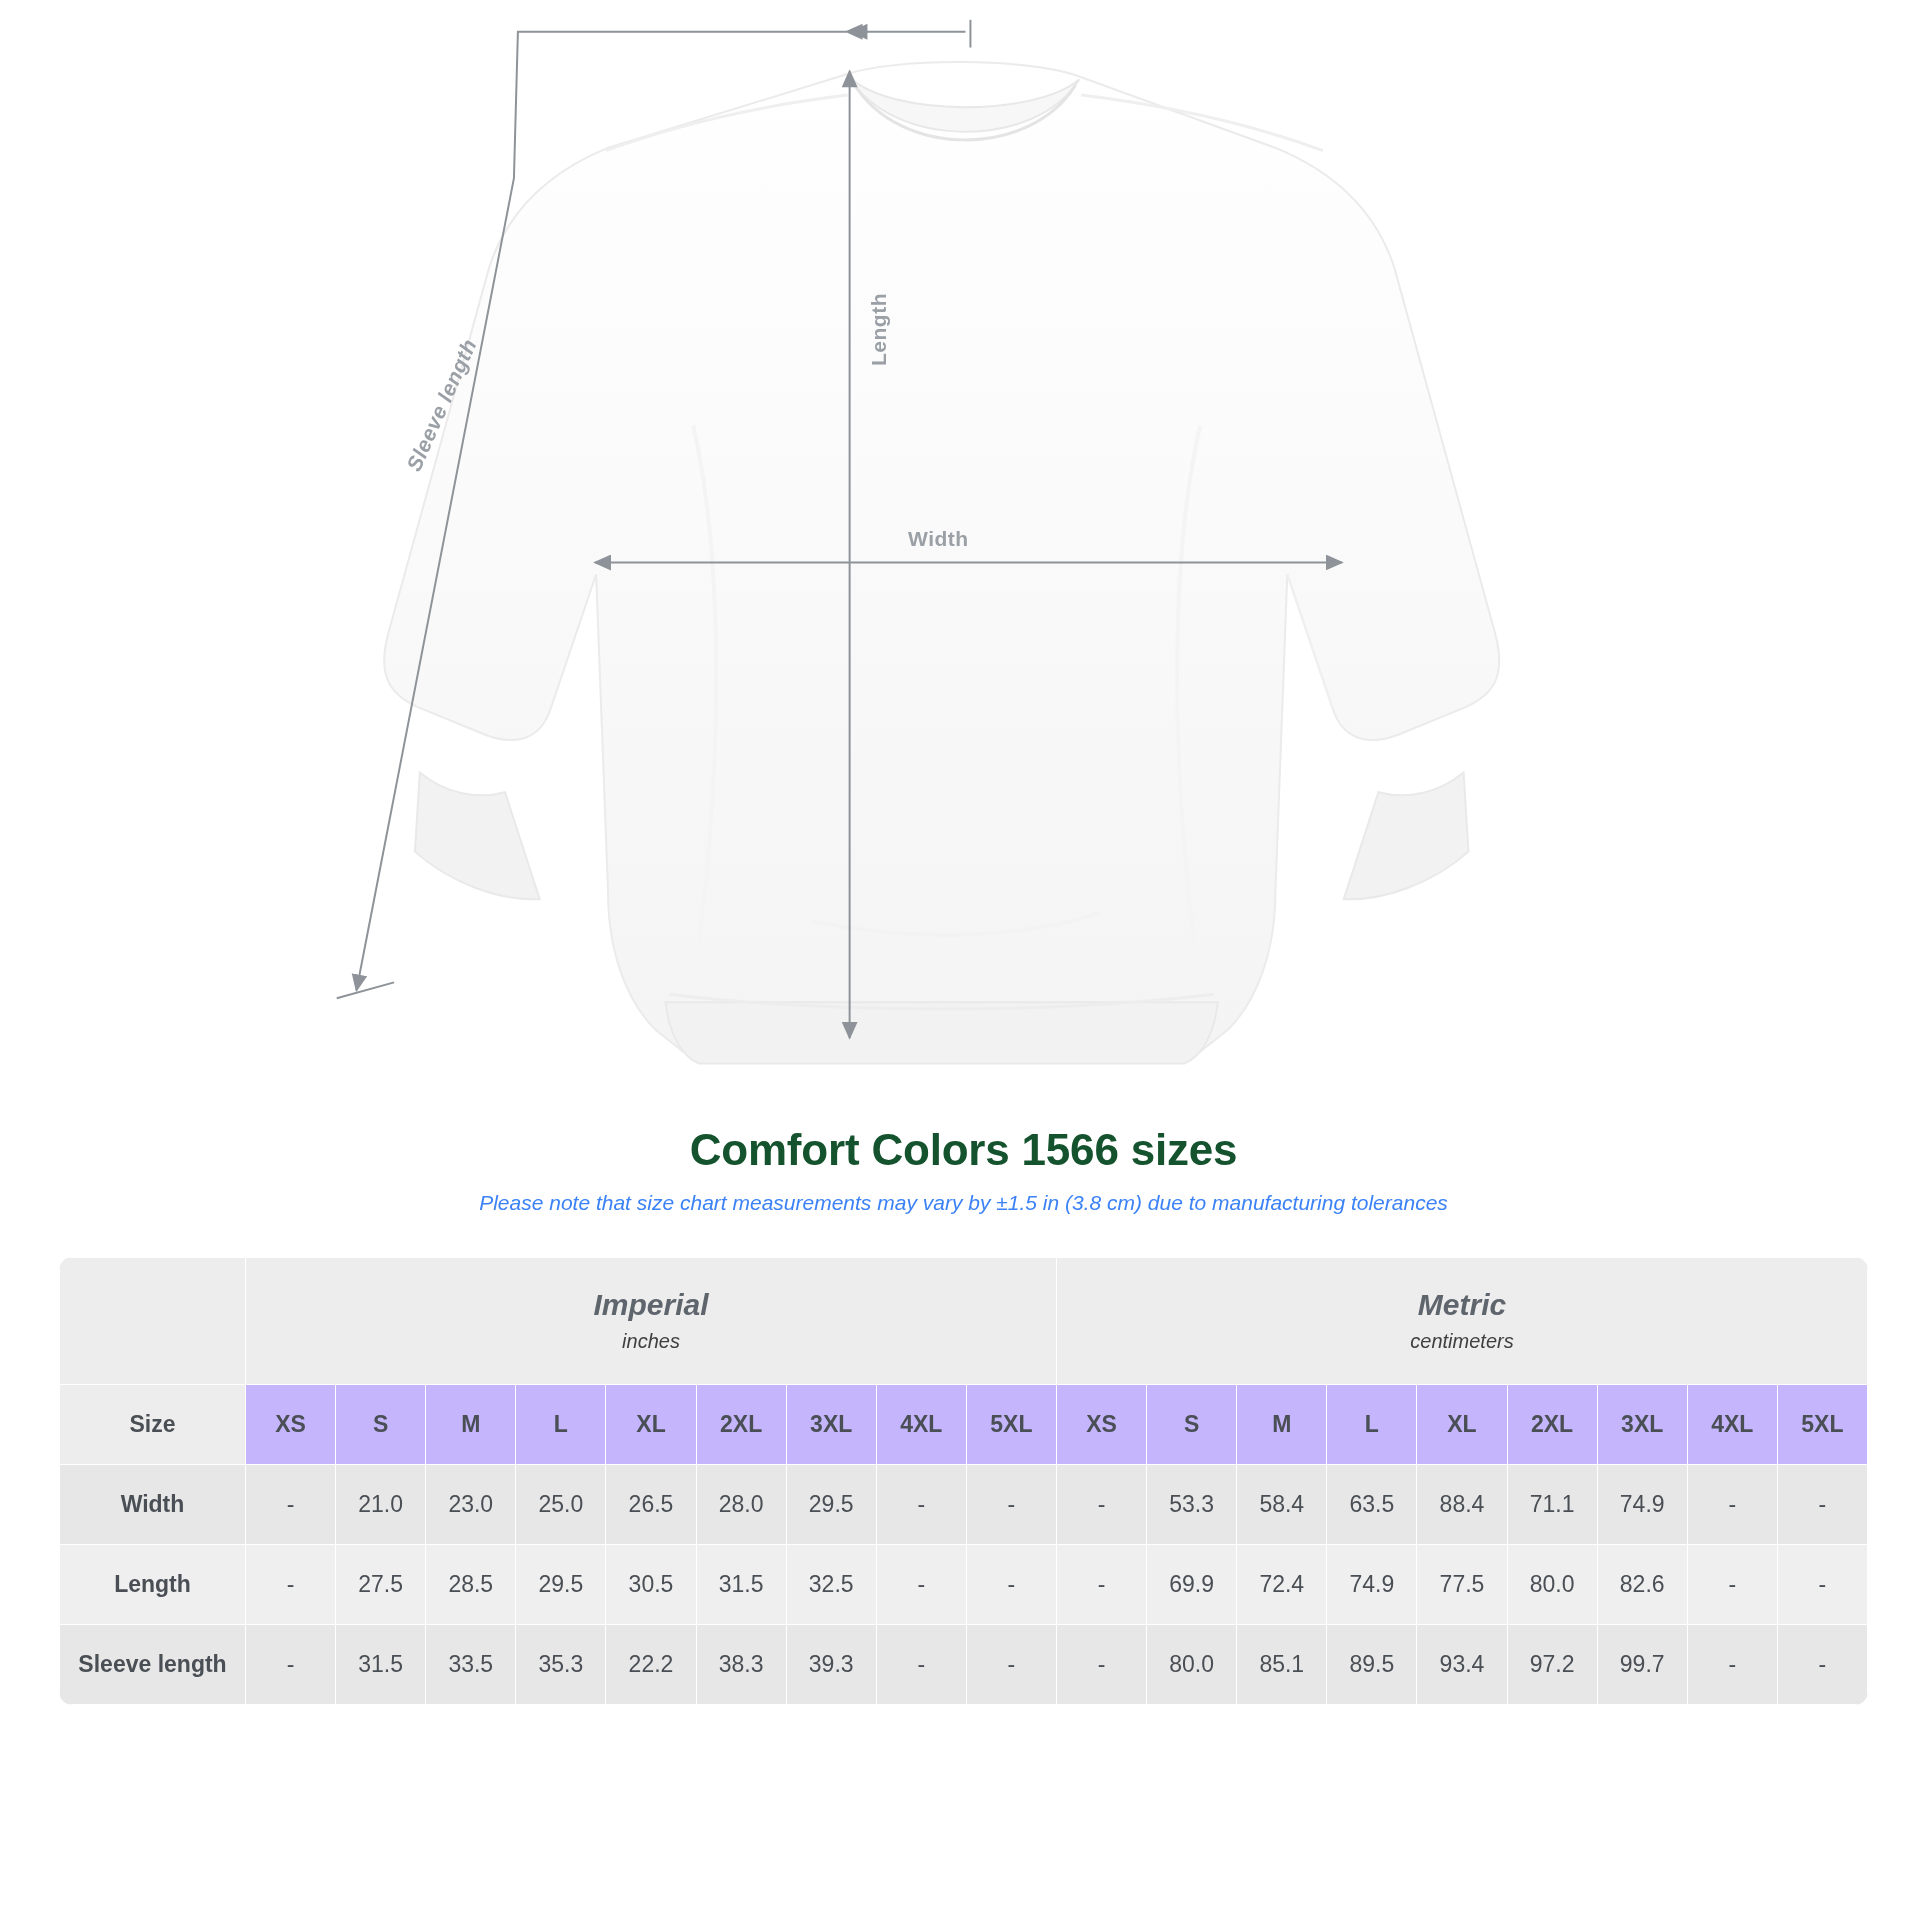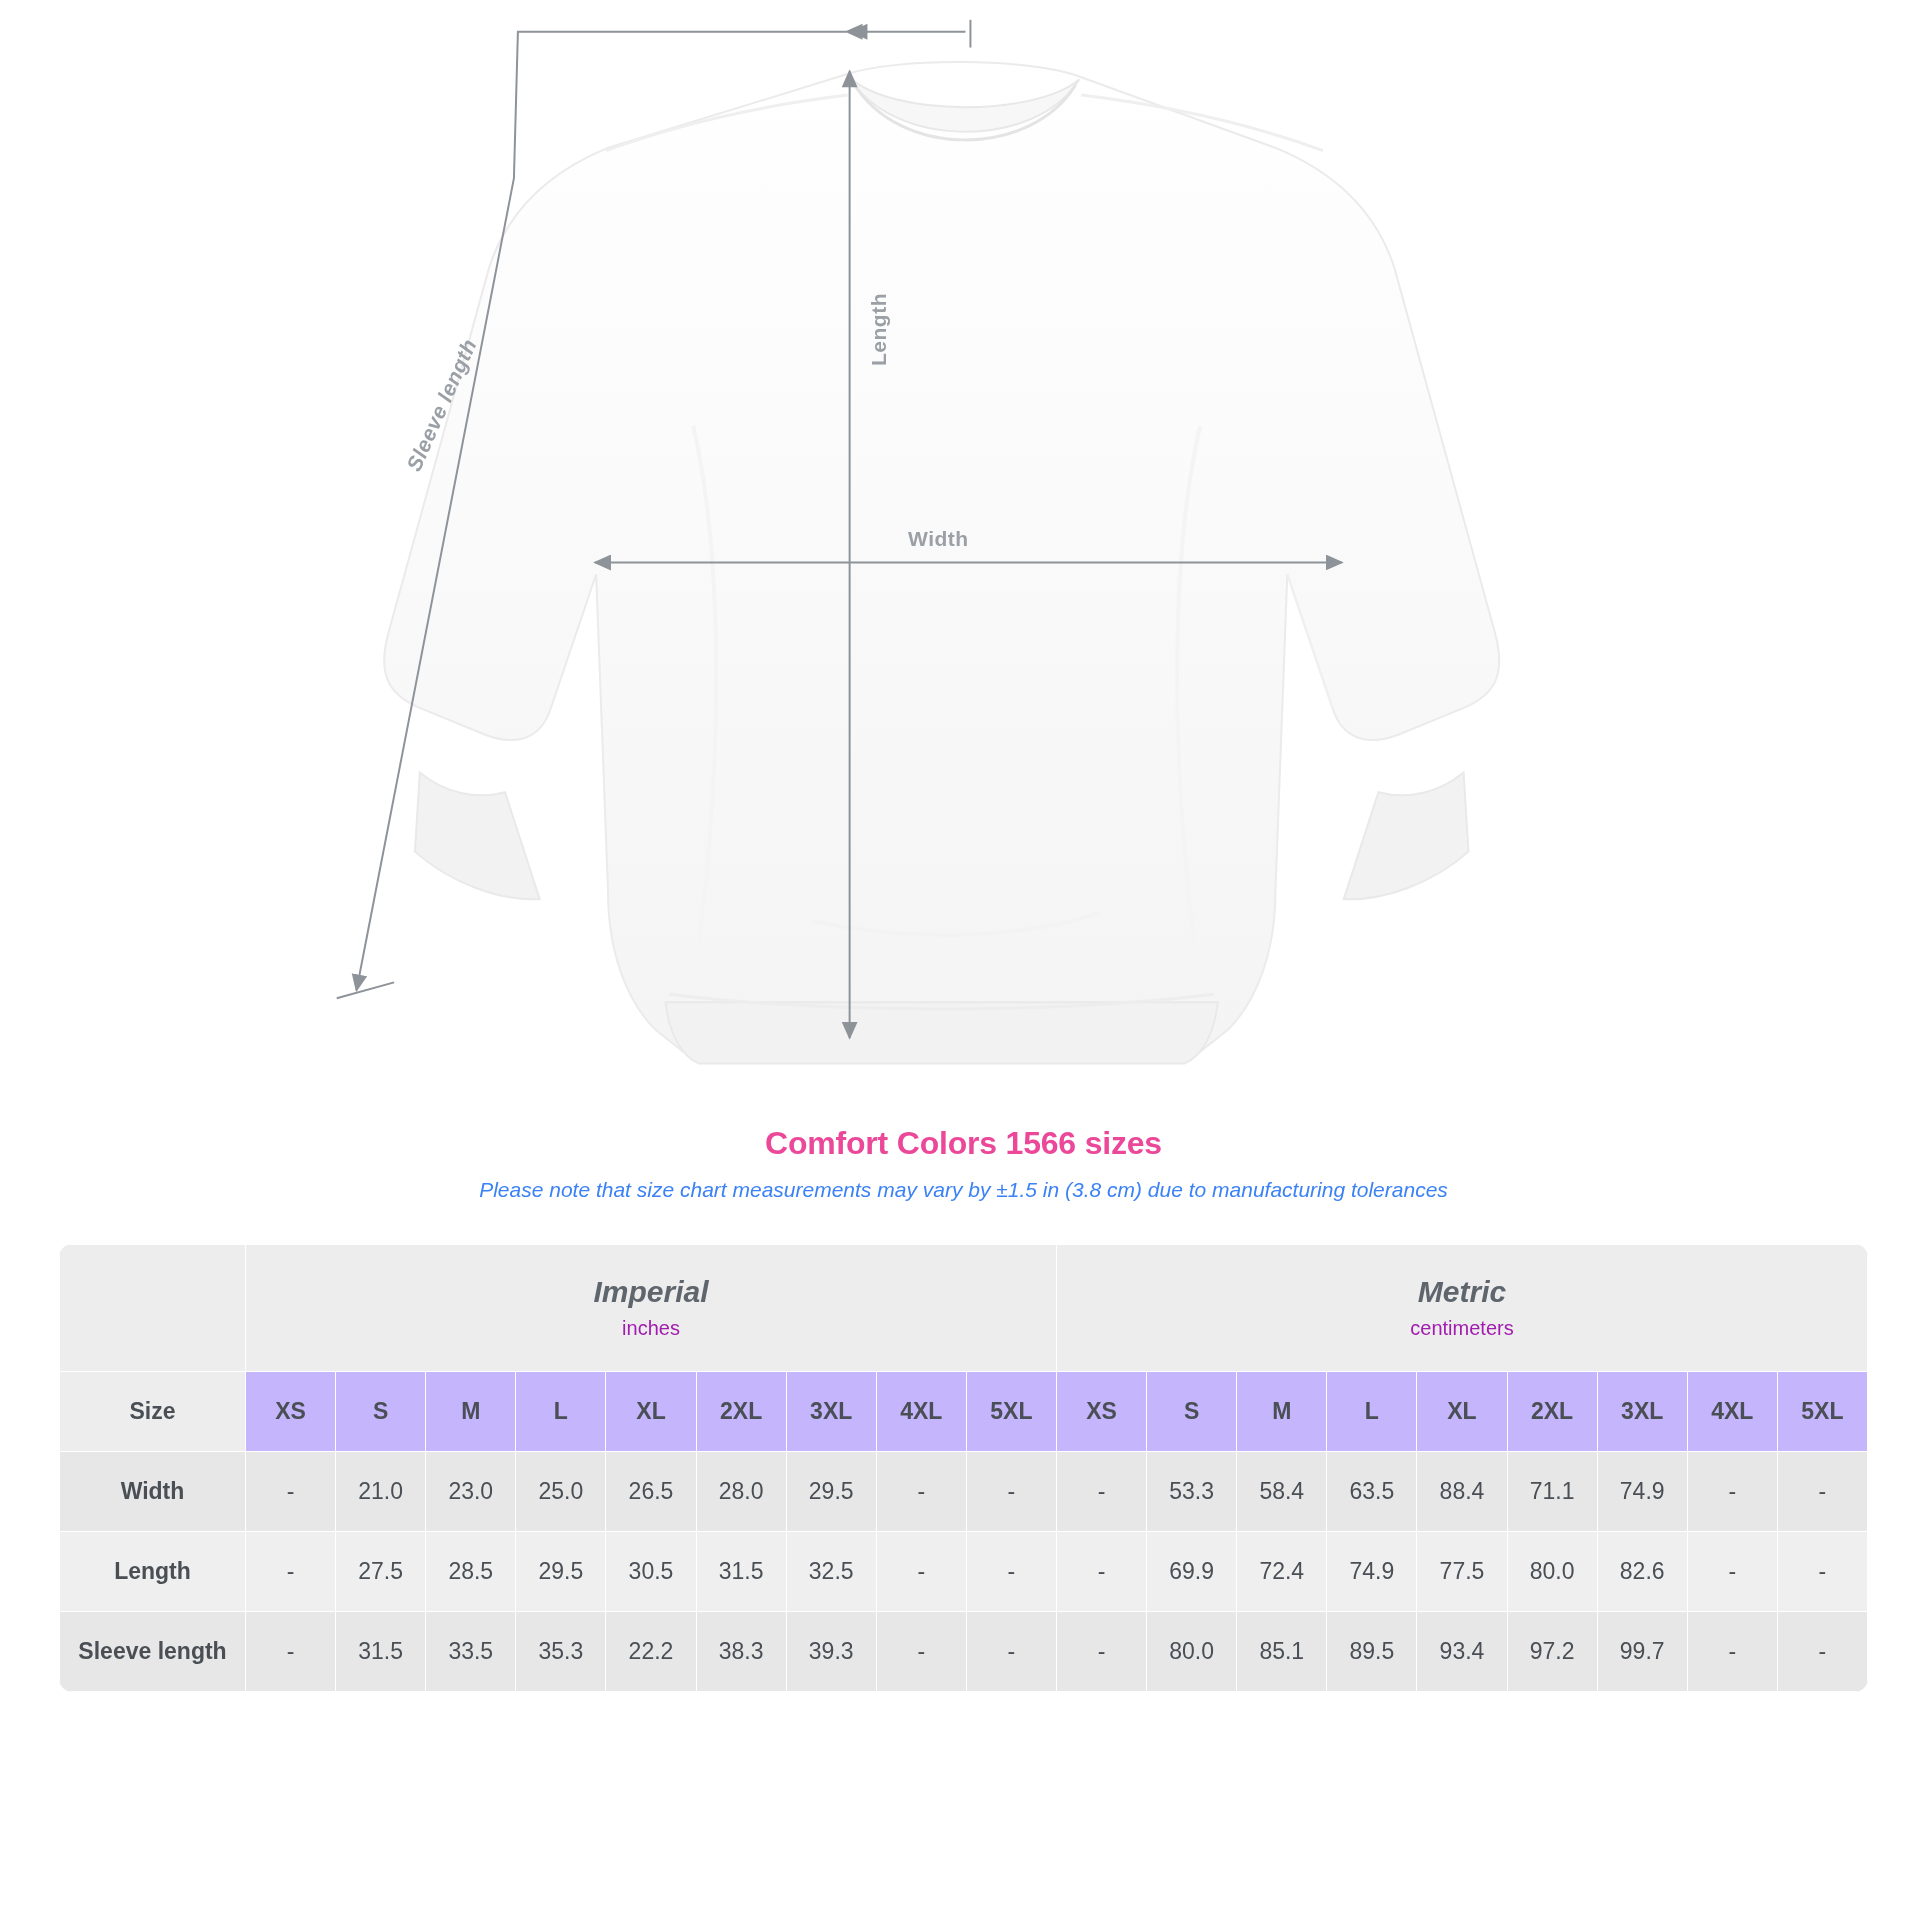"Comfort Colors 1566 sizes" .chart-title { color: #ec4899 -> #14532d; font-size: 32px -> 44px }
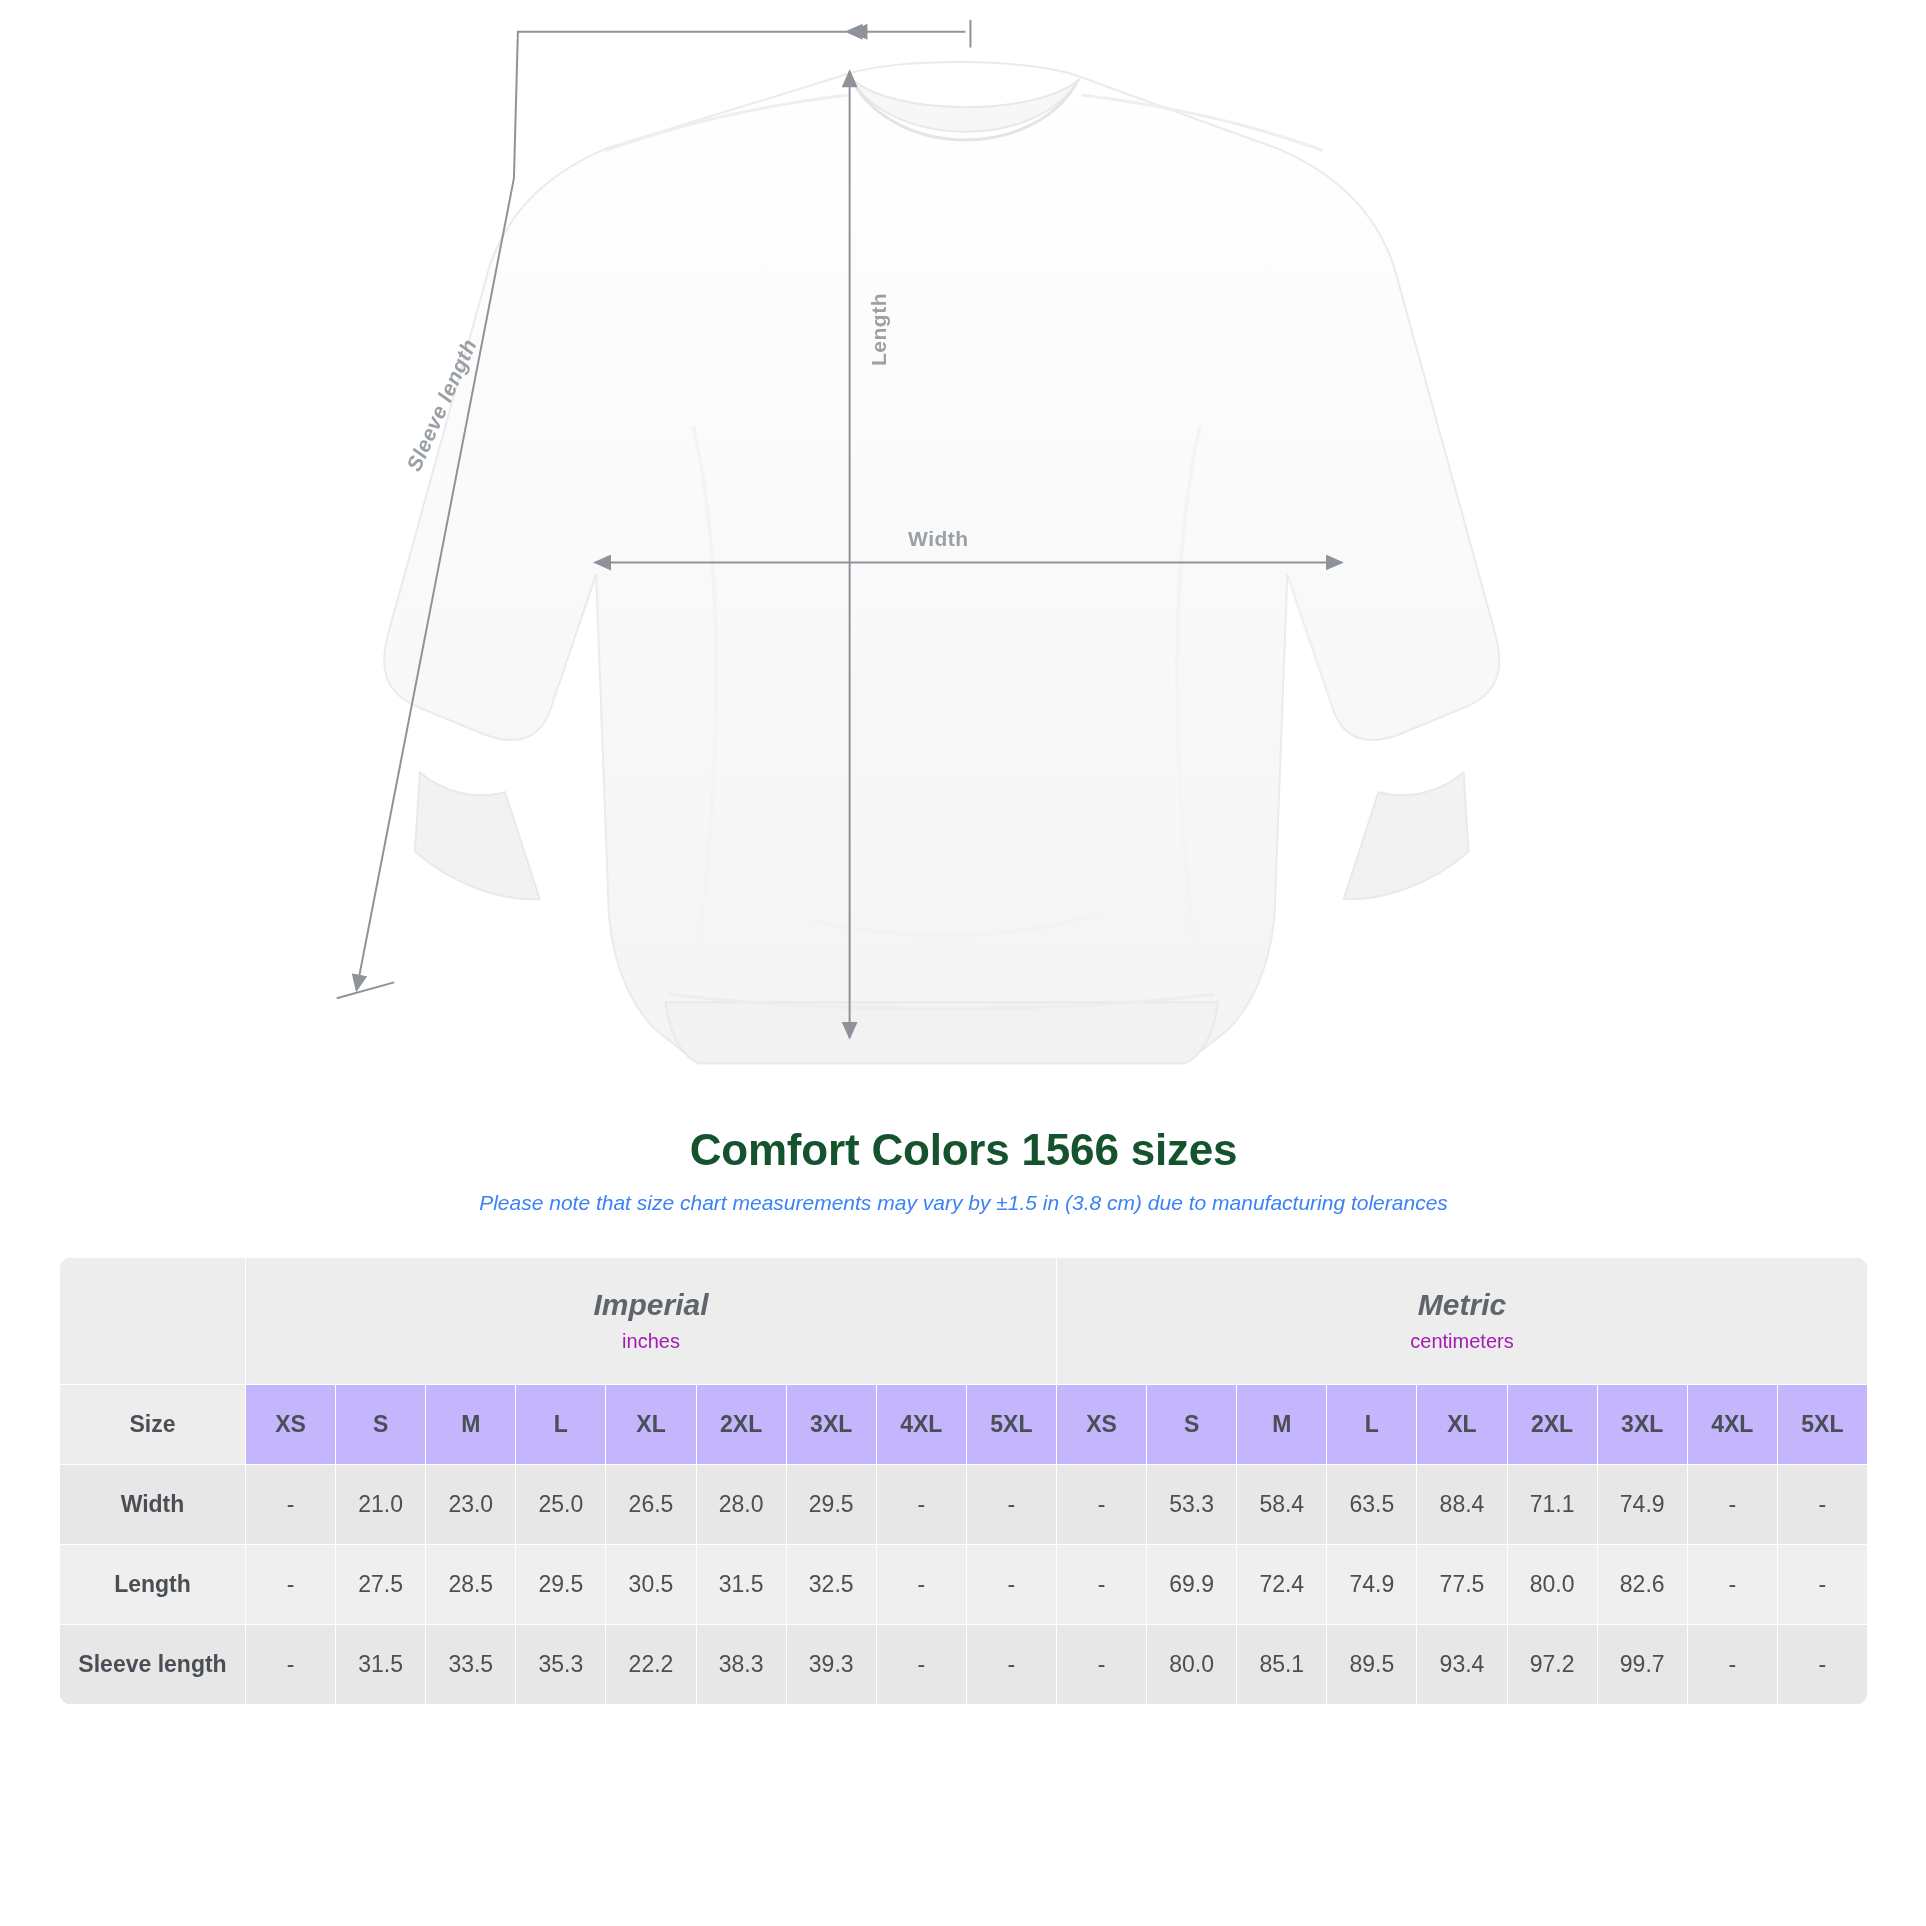"inches" .unit-sub { color: #a21caf -> #404040; font-style: none -> italic }
